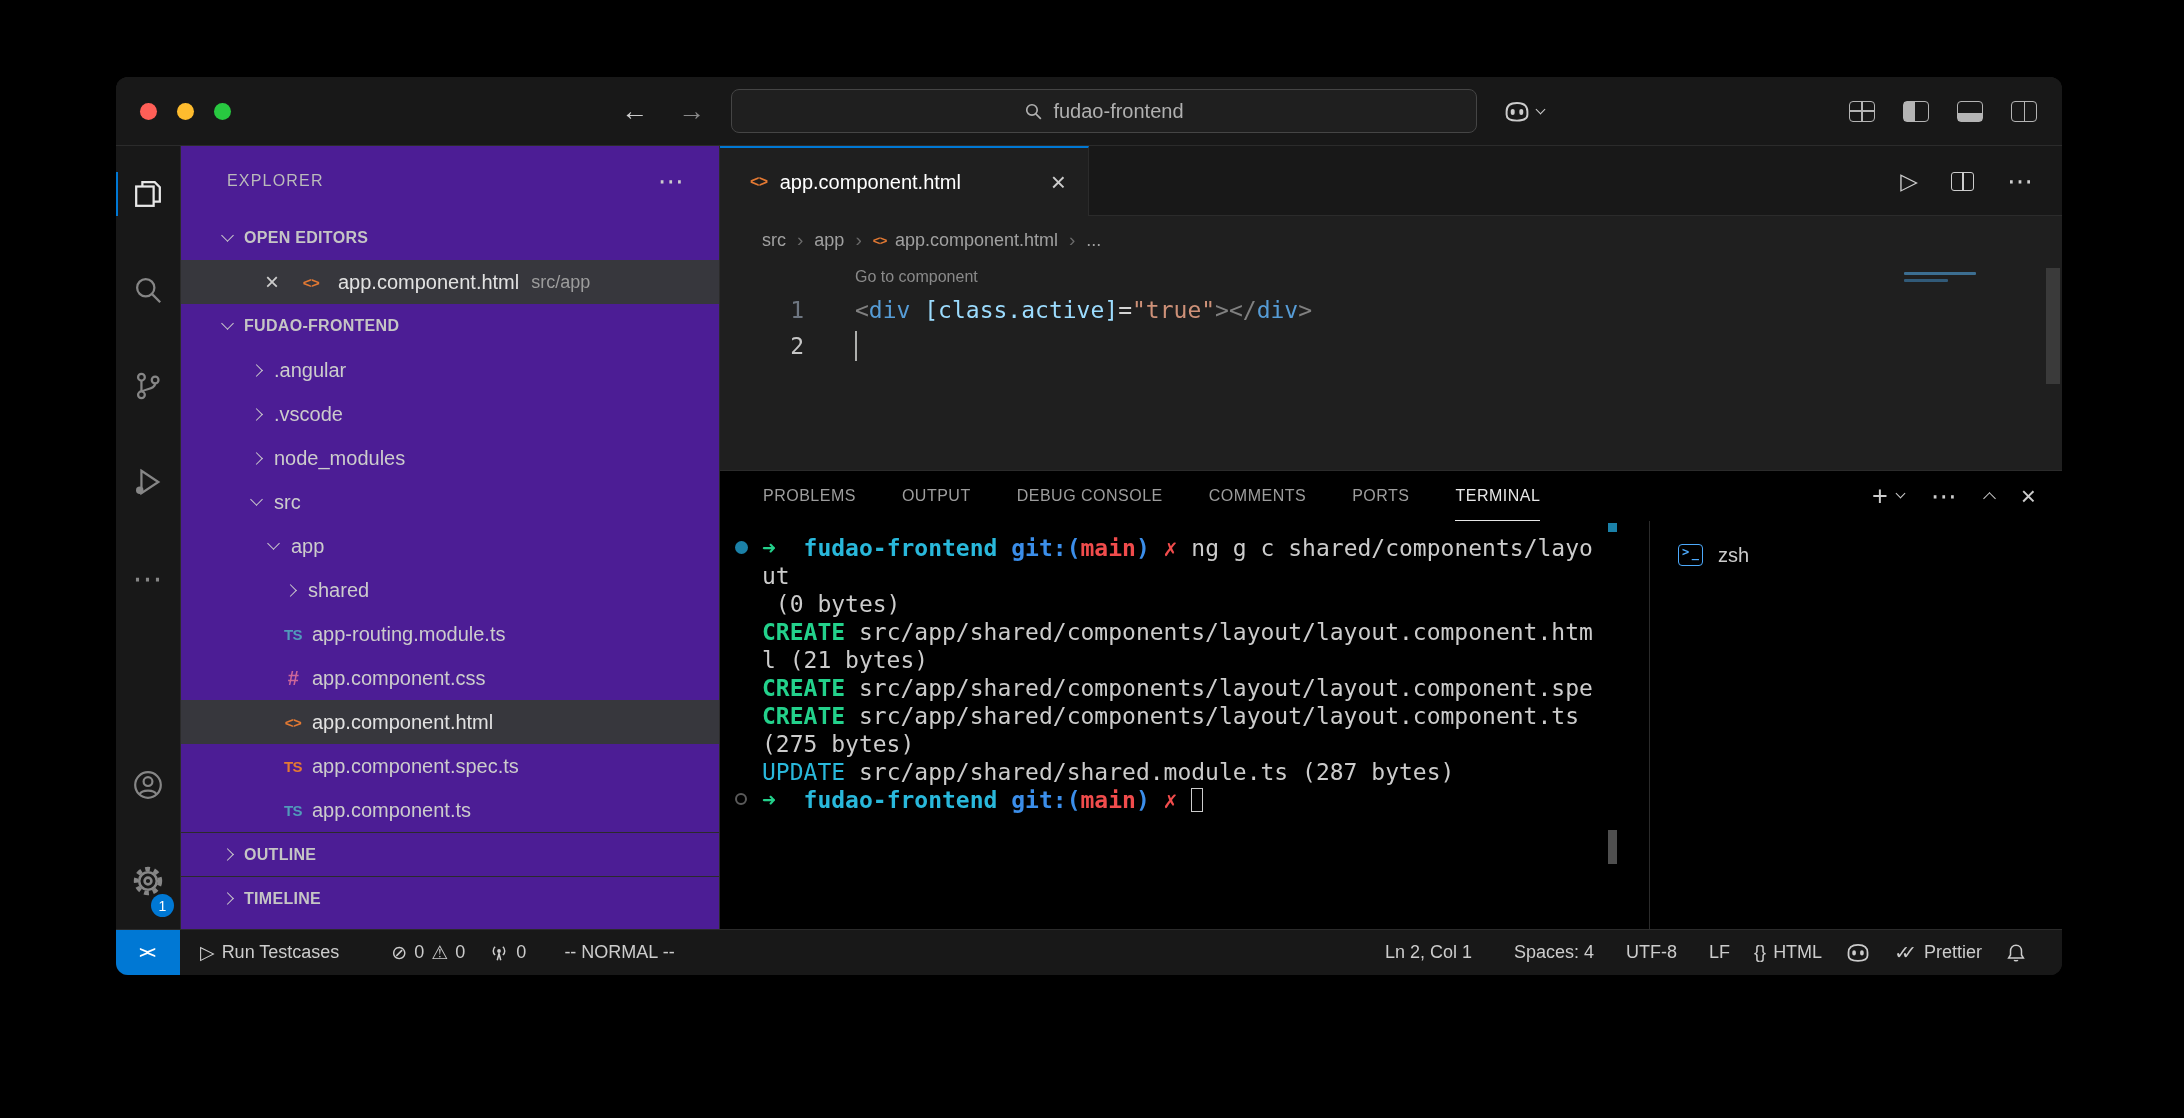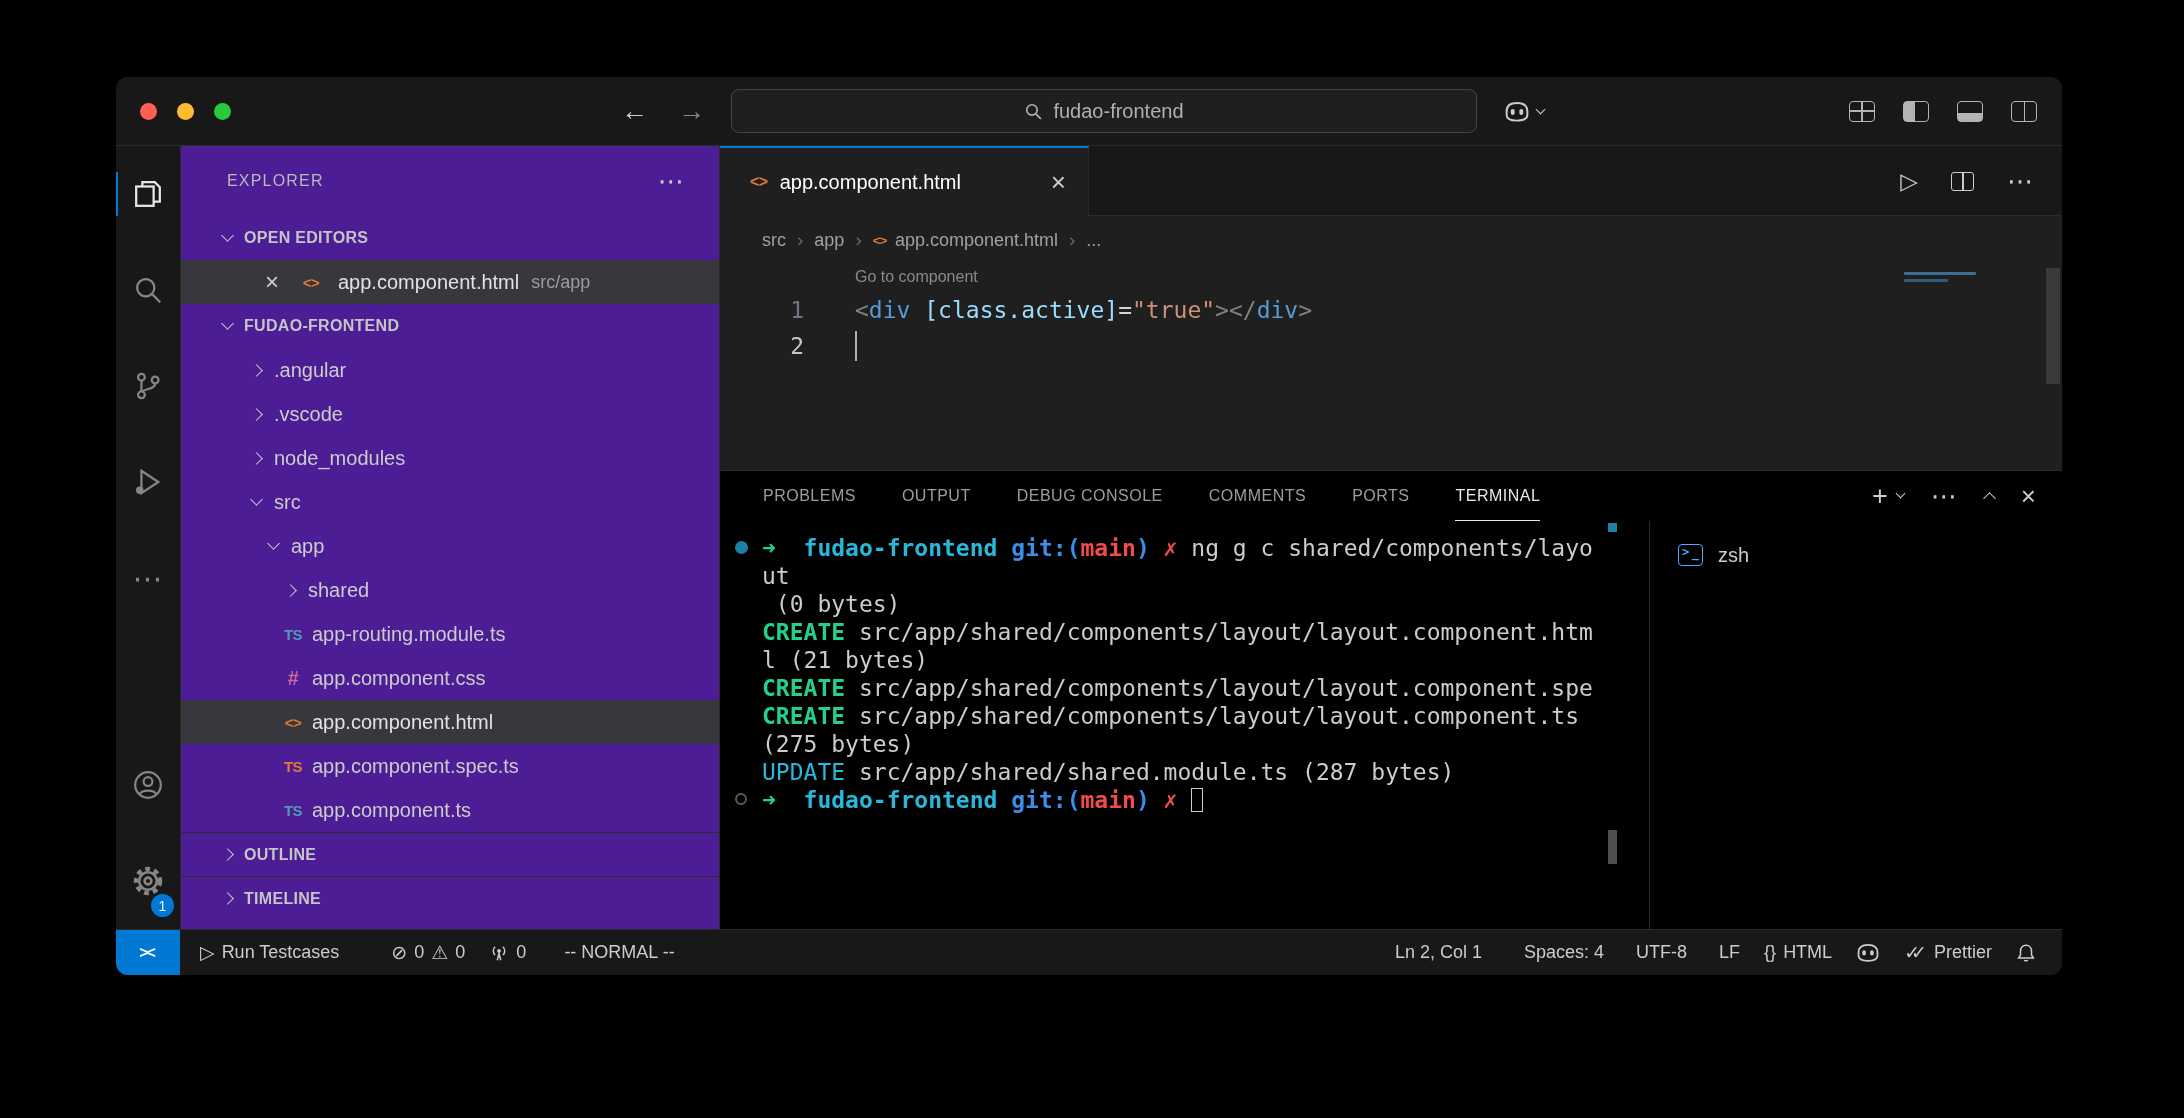"Ln 2, Col 1" .sb-right { padding-right: 14px -> 24px }
